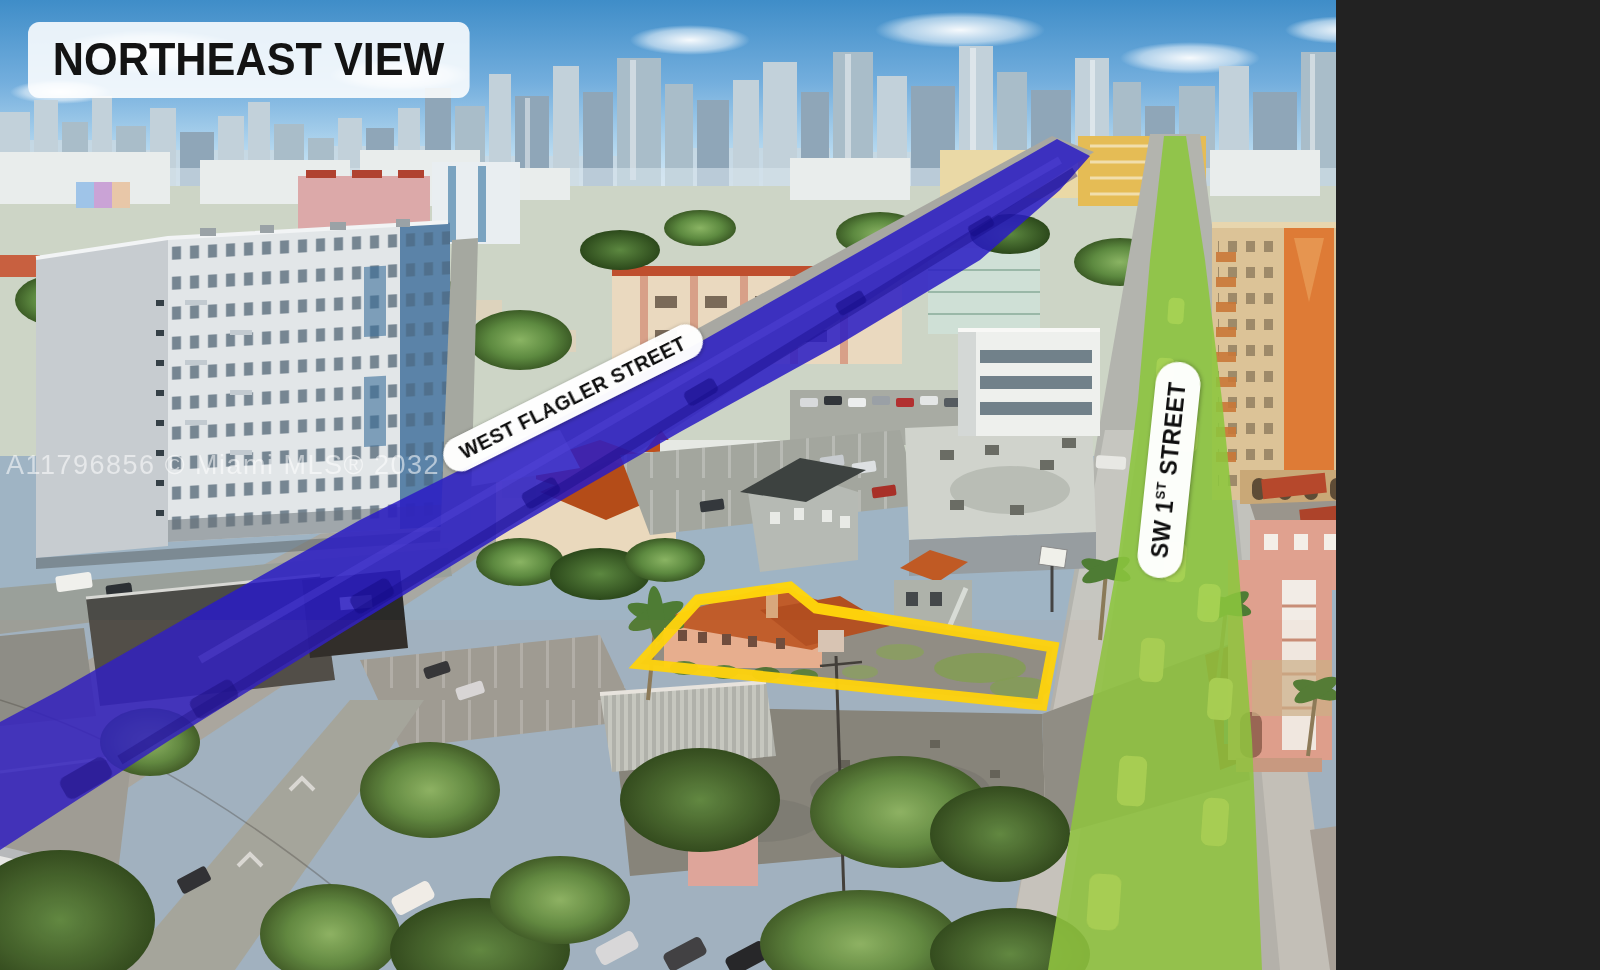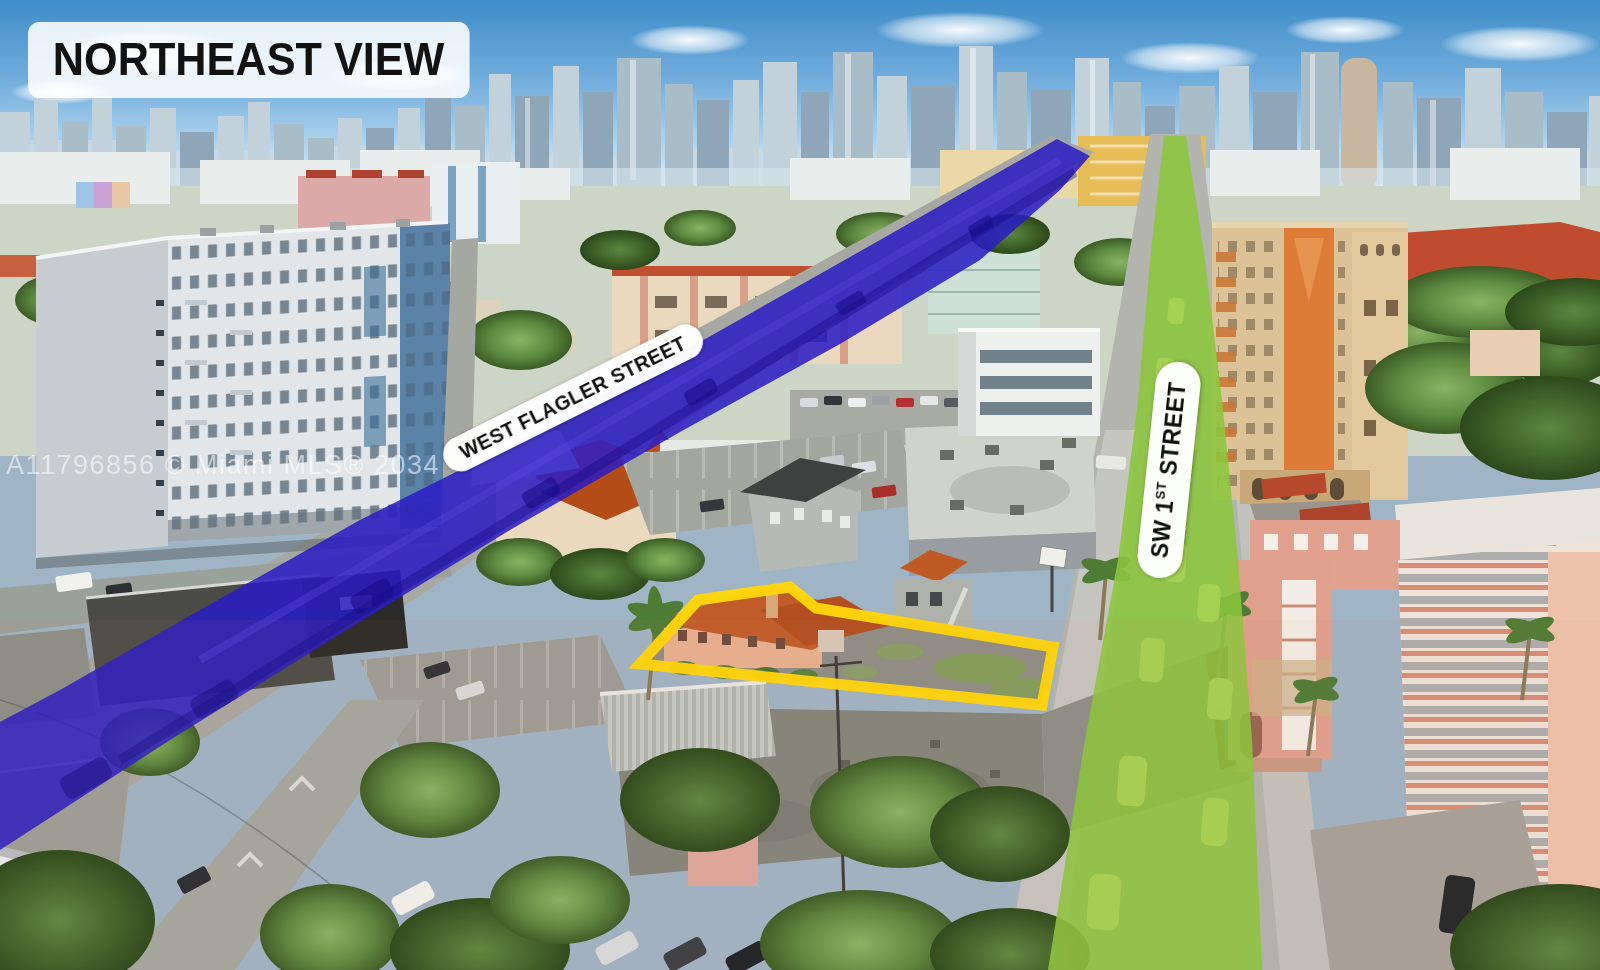"NORTHEAST VIEW" #stage { width: 1600px -> 1336px }
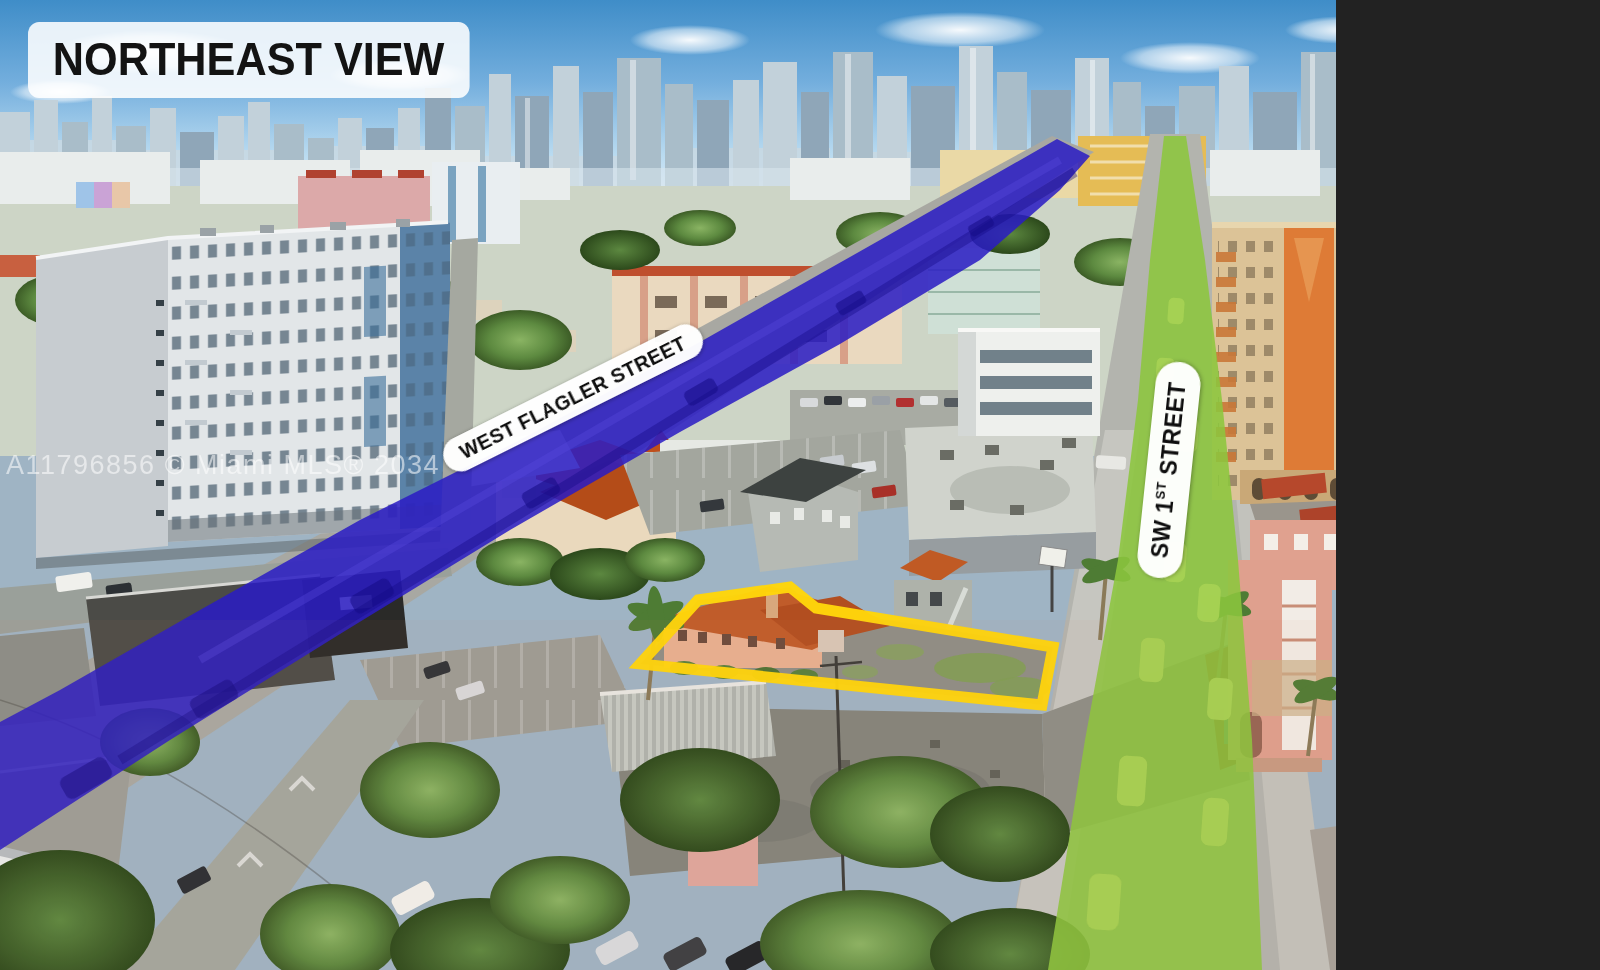"A11796856 © Miami MLS® 2034" div.watermark { text: 2034 -> 2032 }
